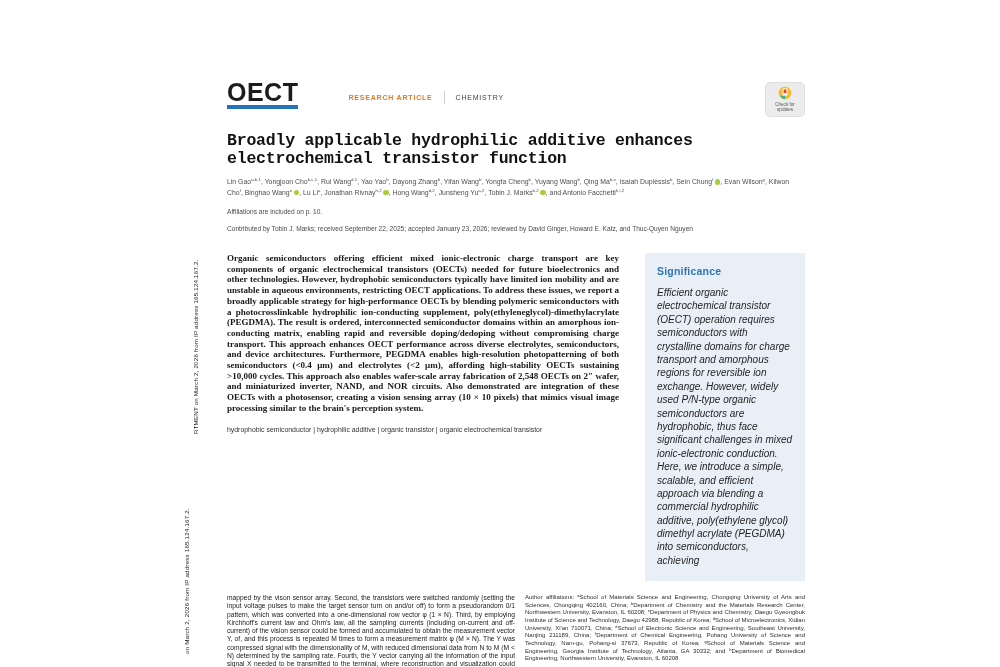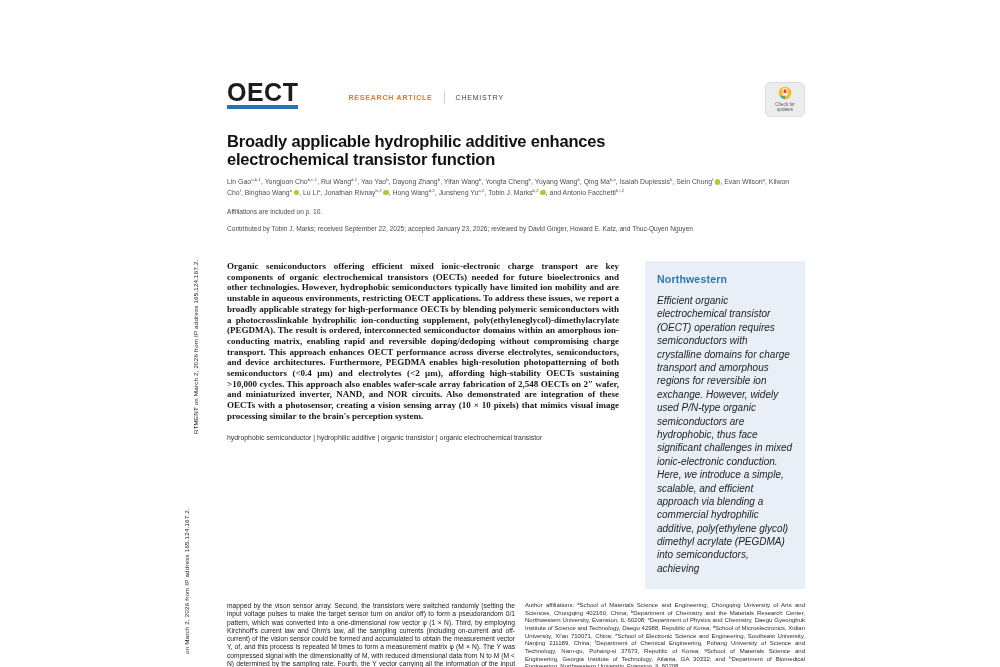"Broadly applicable hydrophilic additive" .title { font-family: none -> Liberation Mono, monospace }
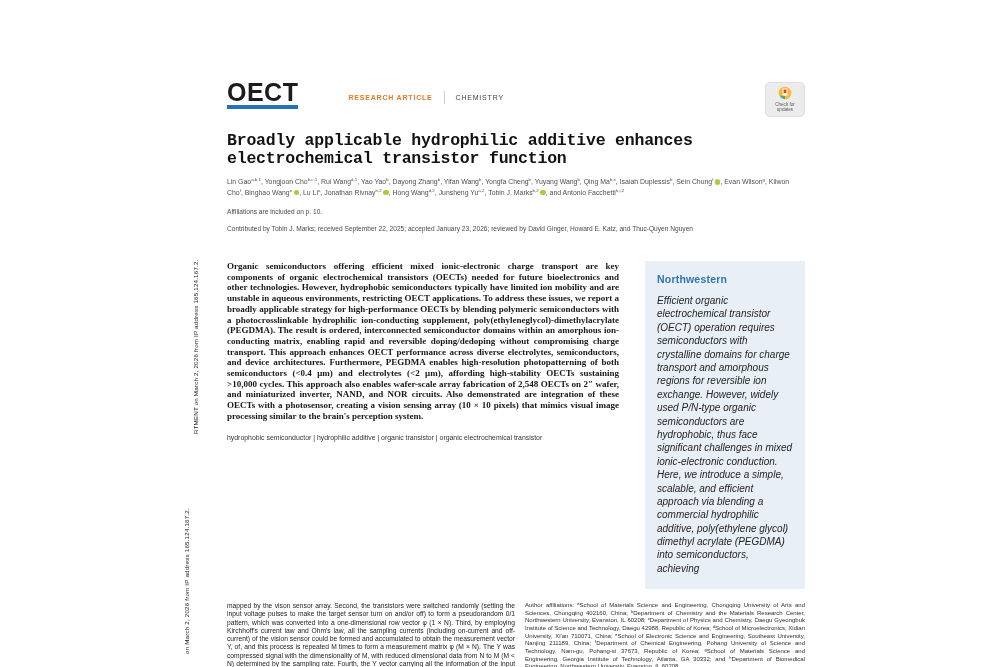"Organic semiconductors offering" .top-row { margin-top: 28px -> 20px }
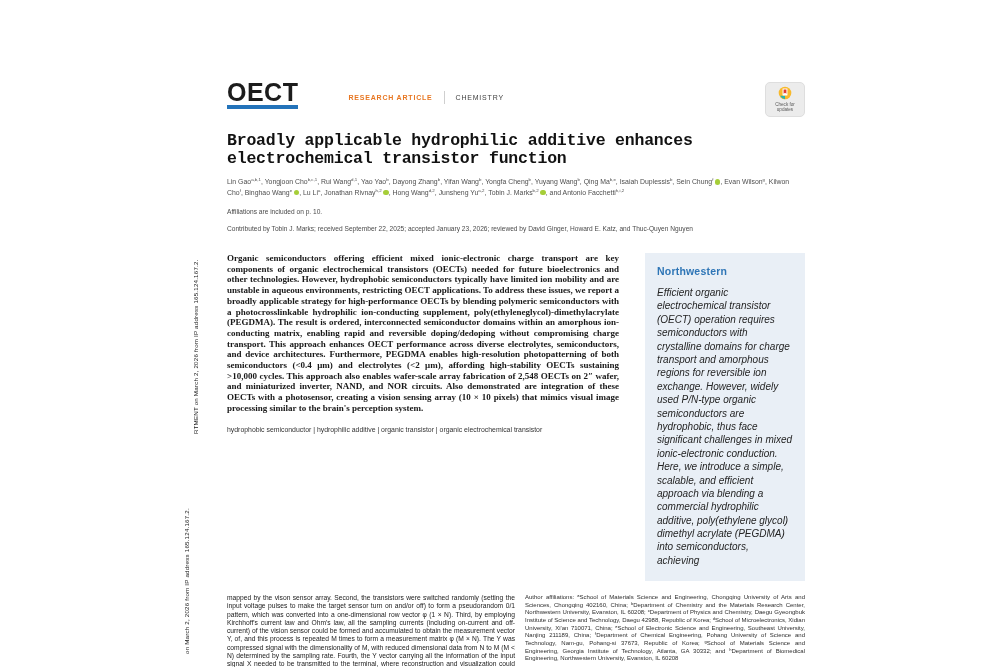"Northwestern" div.sig-title { text: Northwestern -> Significance }
